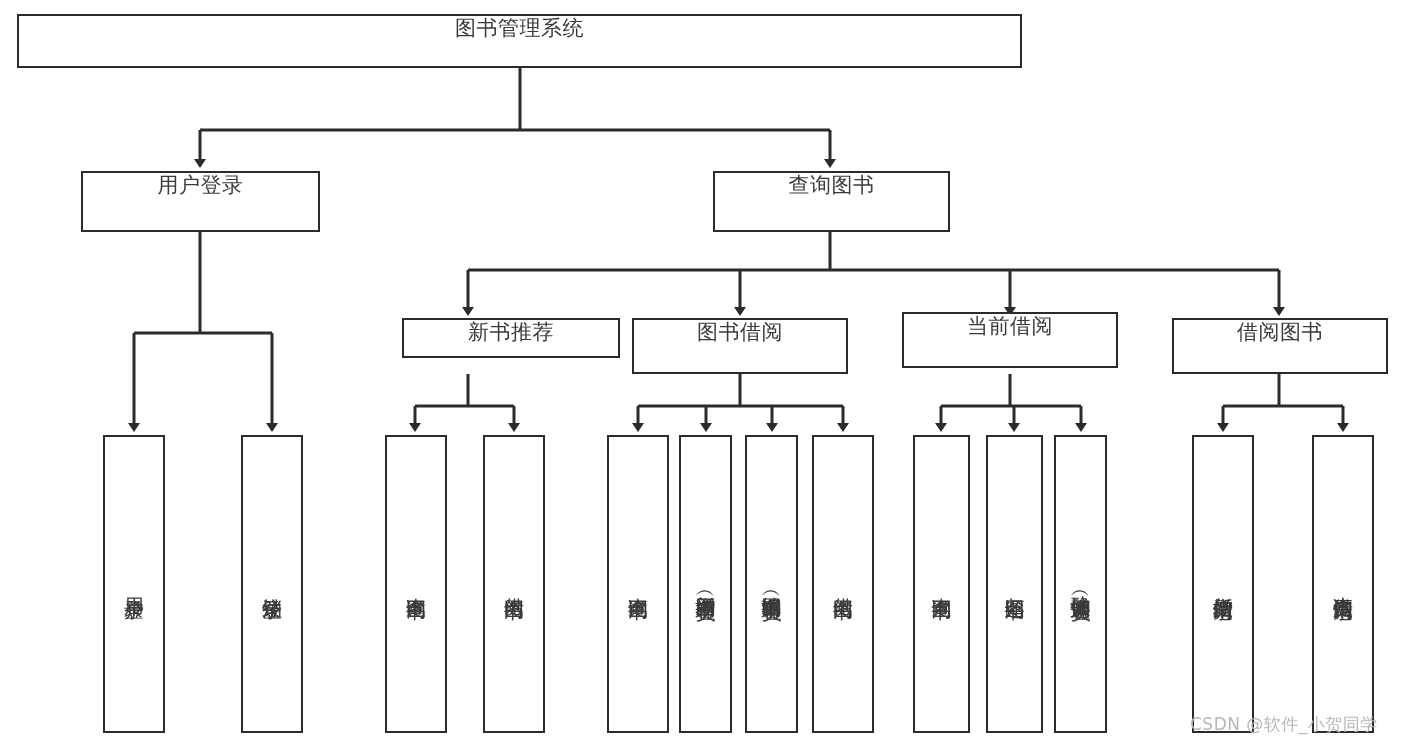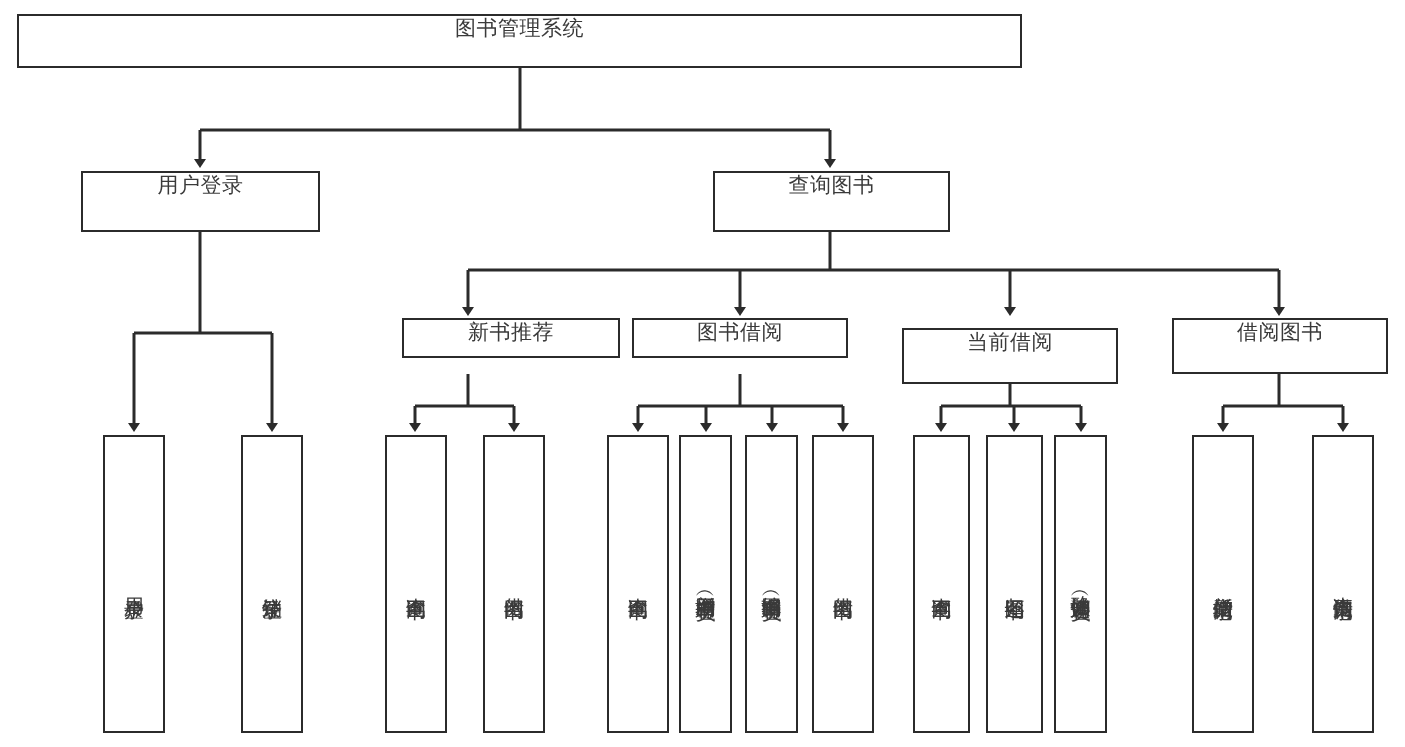"图书借阅" div.node { height: 40px -> 56px }
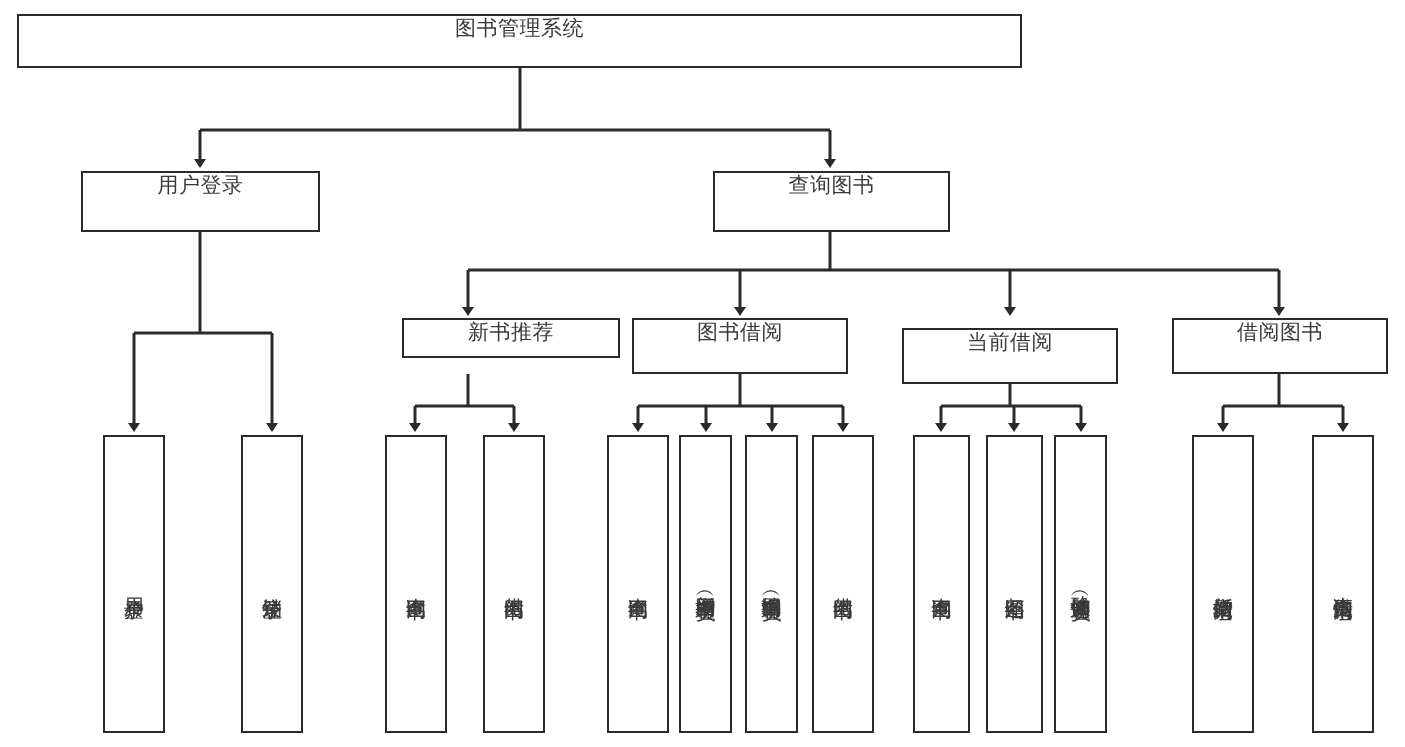"当前借阅" div.node { top: 328px -> 312px }
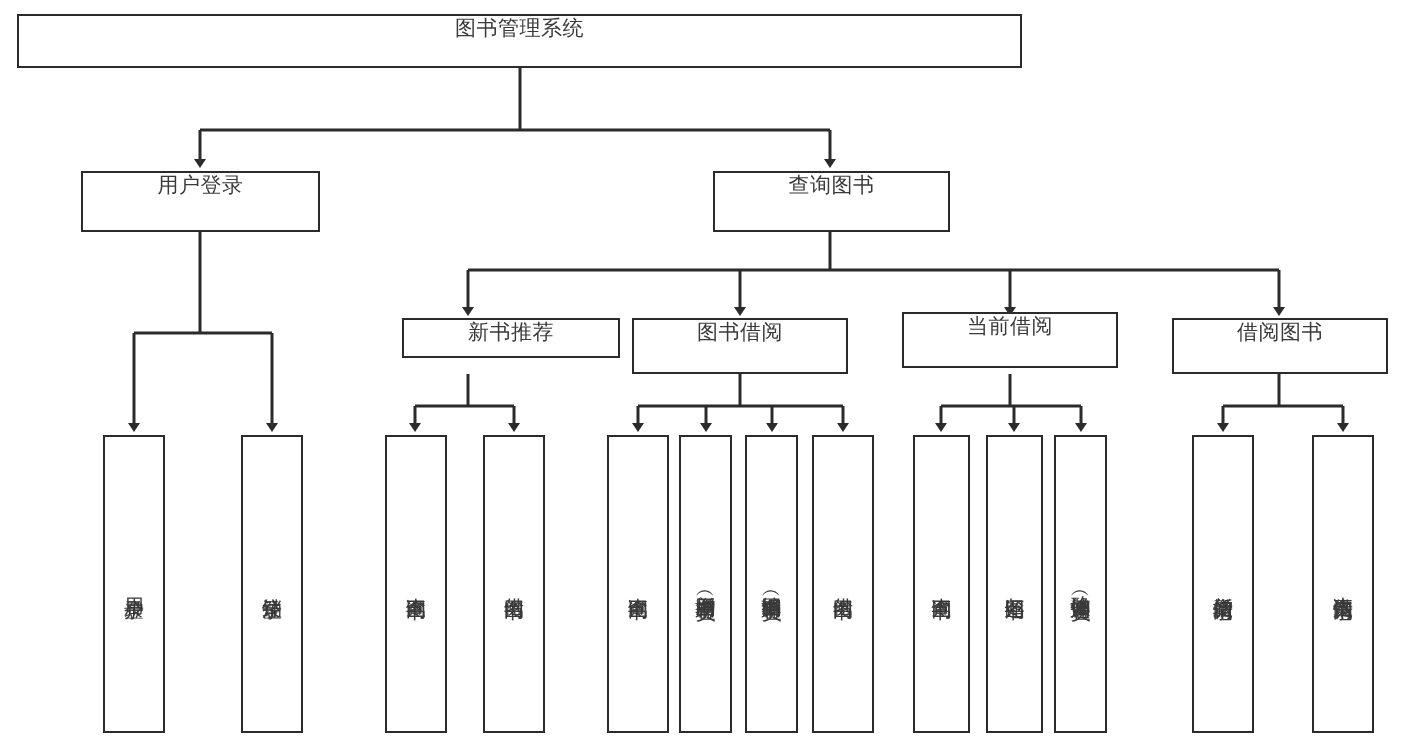"CSDN @软件_小贺同学" div.watermark { html: none -> <div>CSDN @软件_小贺同学</div> }
